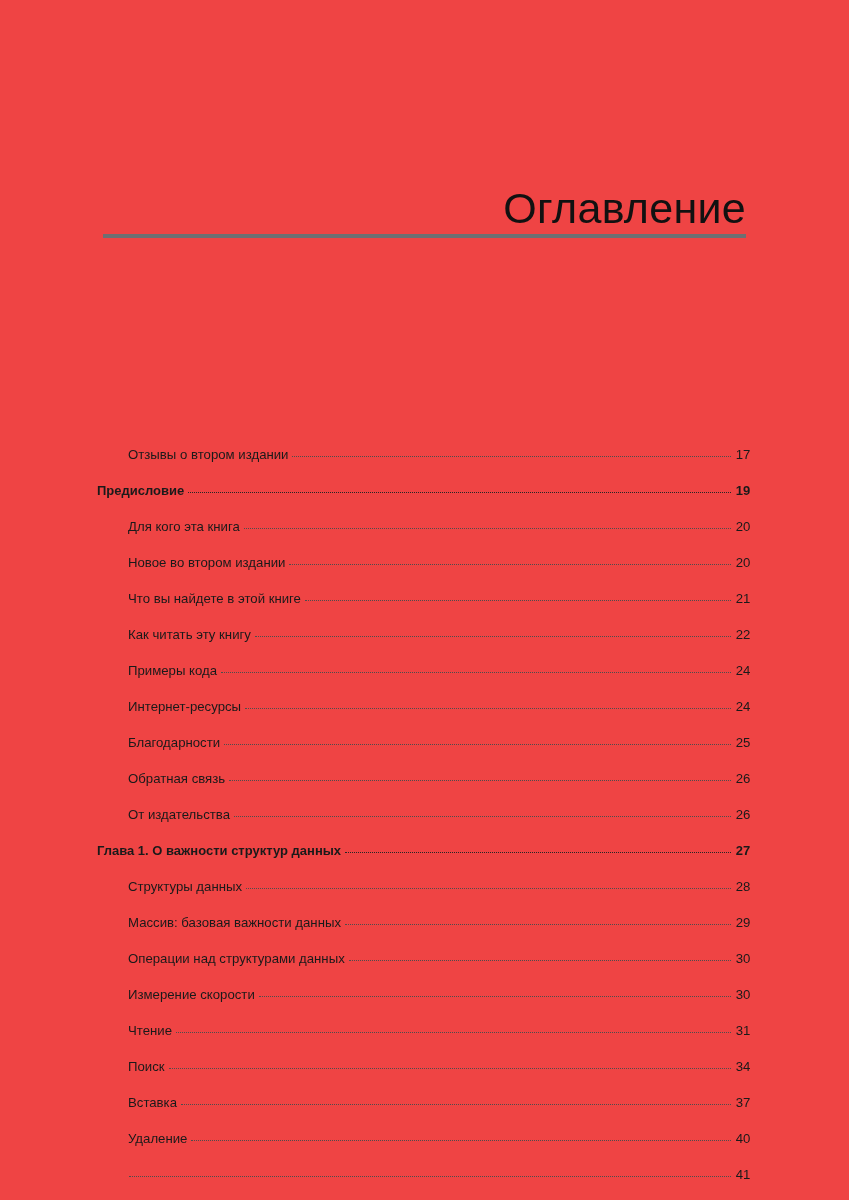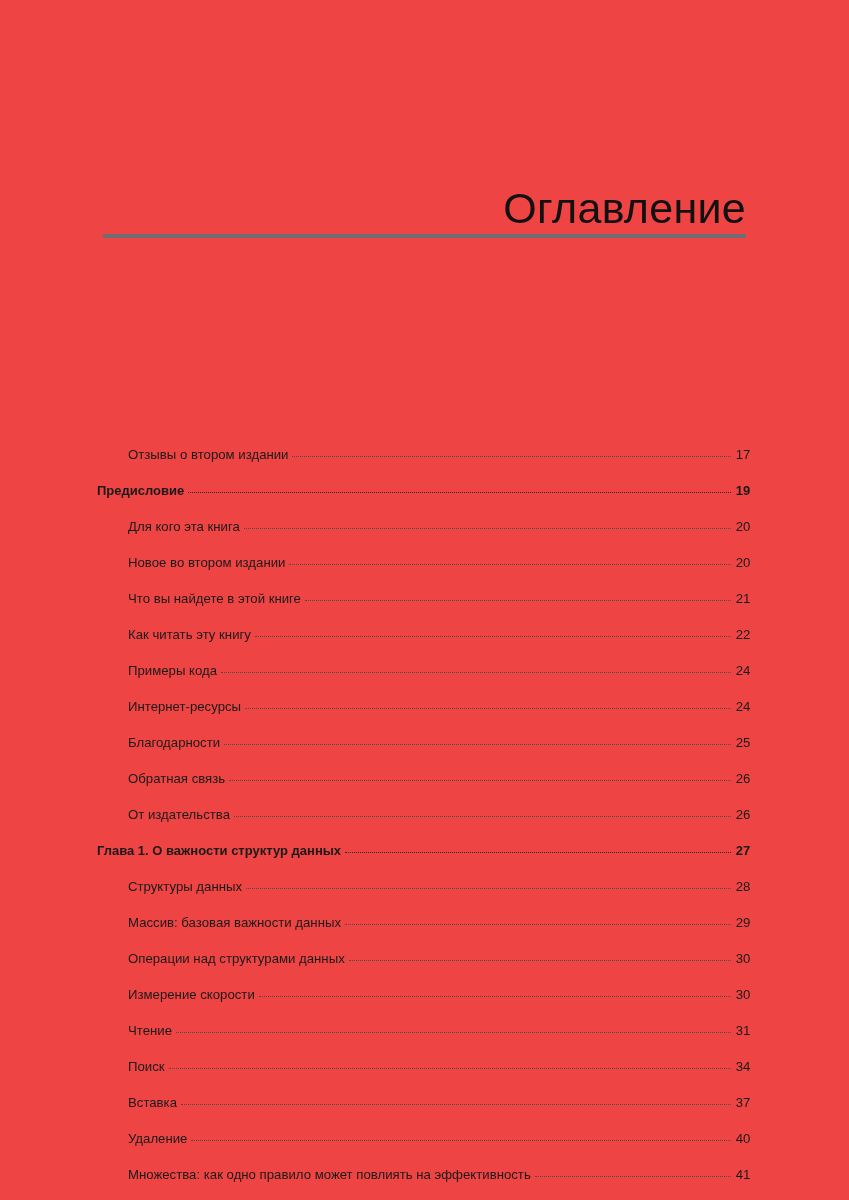"Множества: как одно правило может" span.label { html: <span>Множества: как одно правило может повлиять на эффективность</span> -> none }
